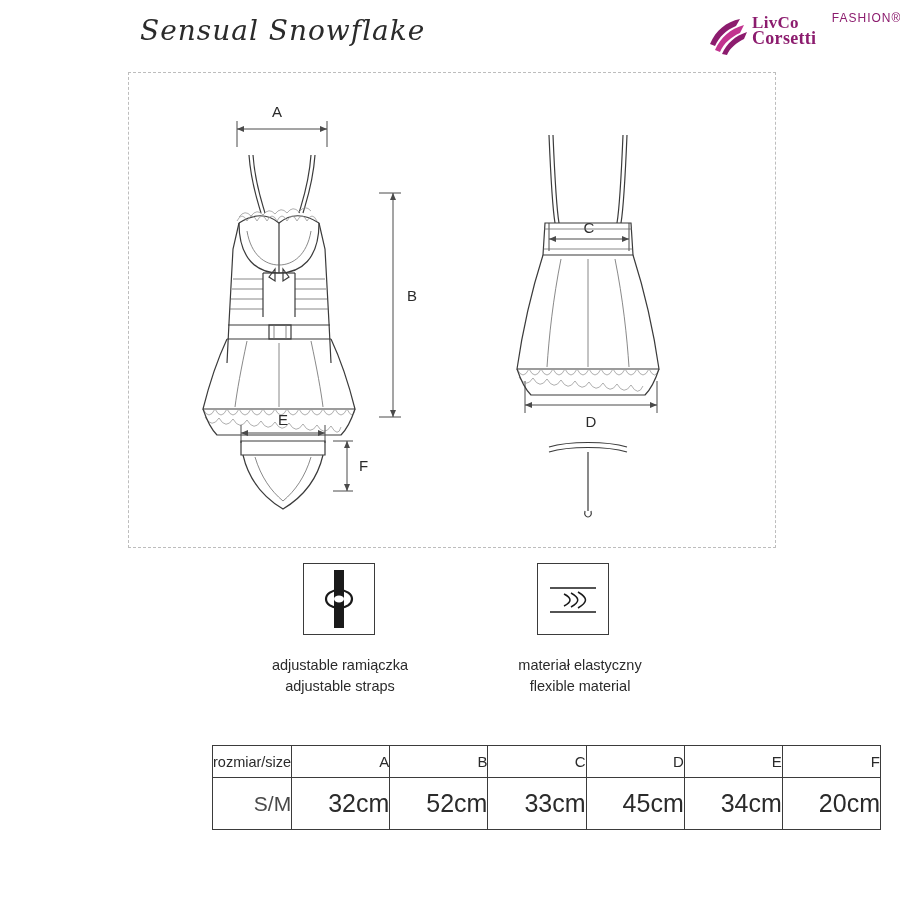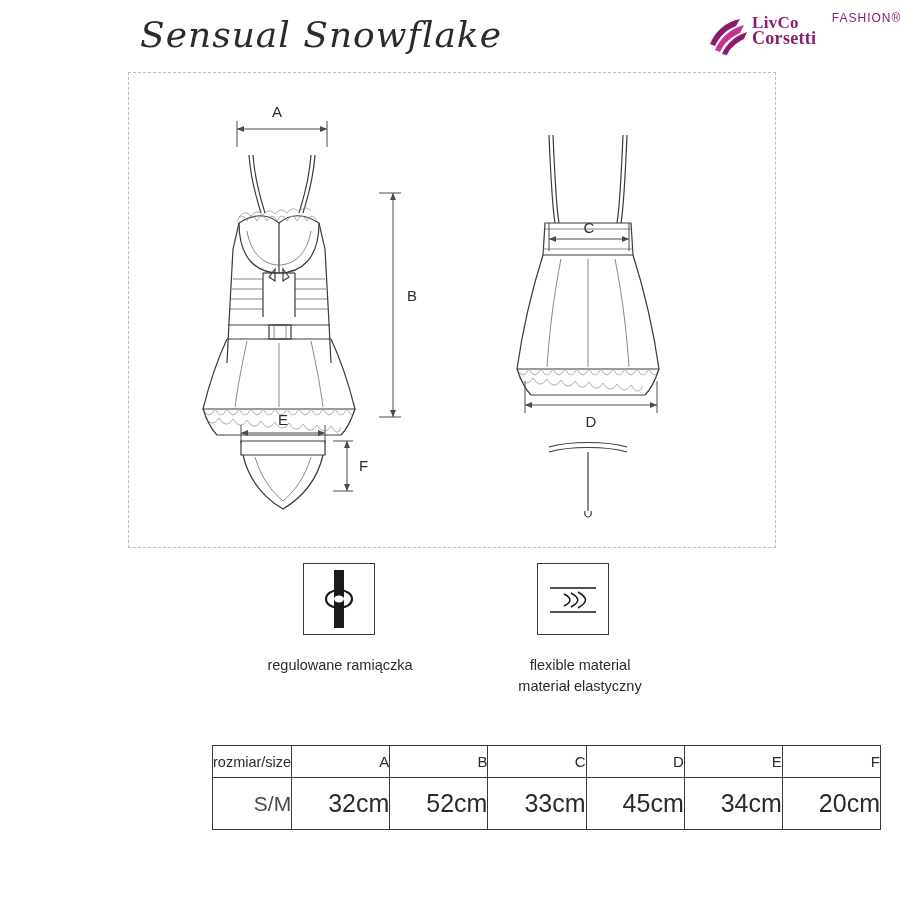"Sensual Snowflake" .title { font-size: 36px -> 28px }
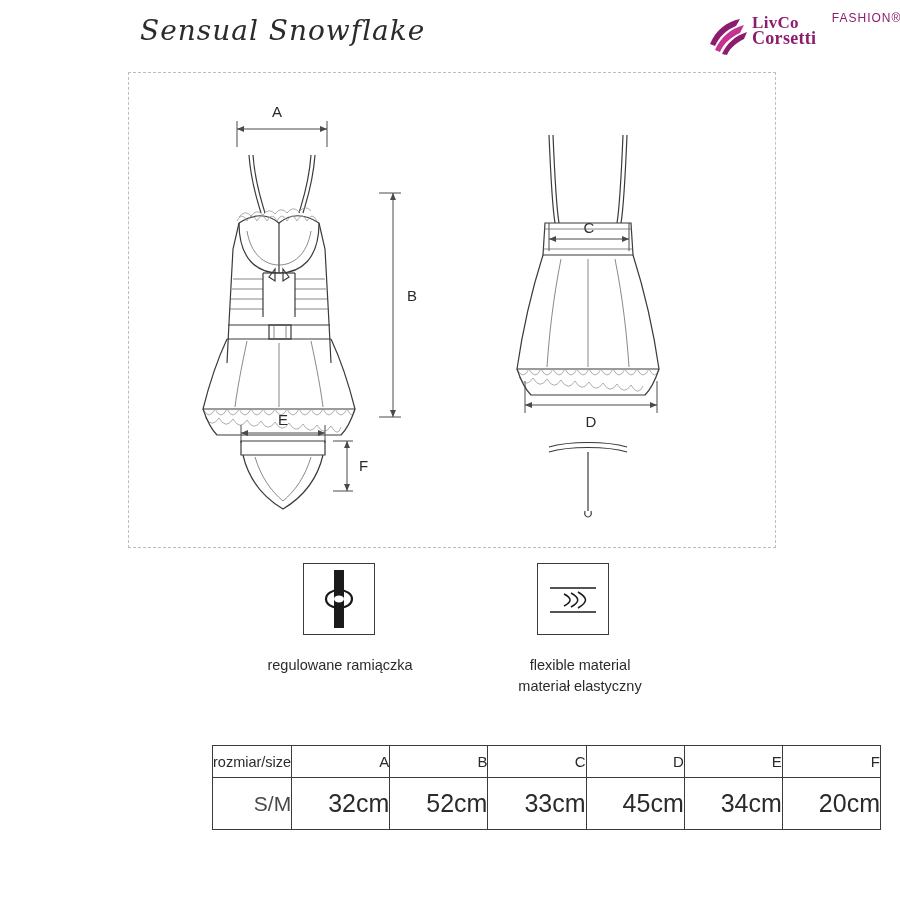"regulowane ramiączka" div { text: regulowane -> adjustable }
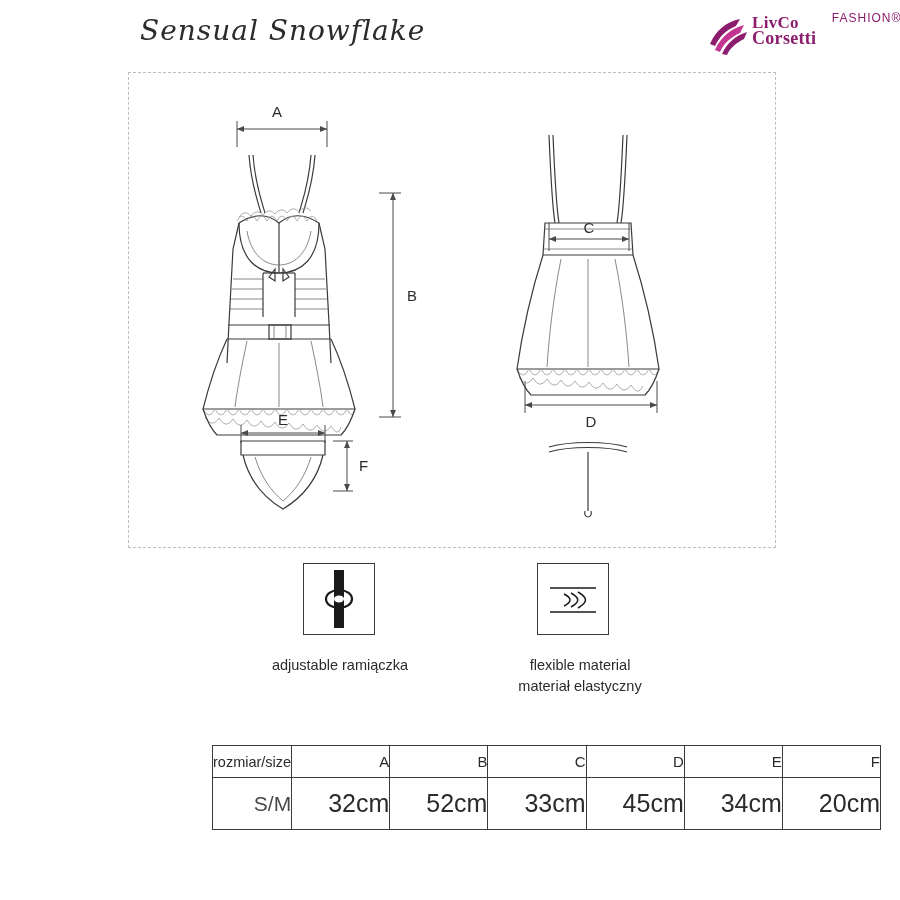"adjustable straps" div { html: none -> <div>adjustable straps</div> }
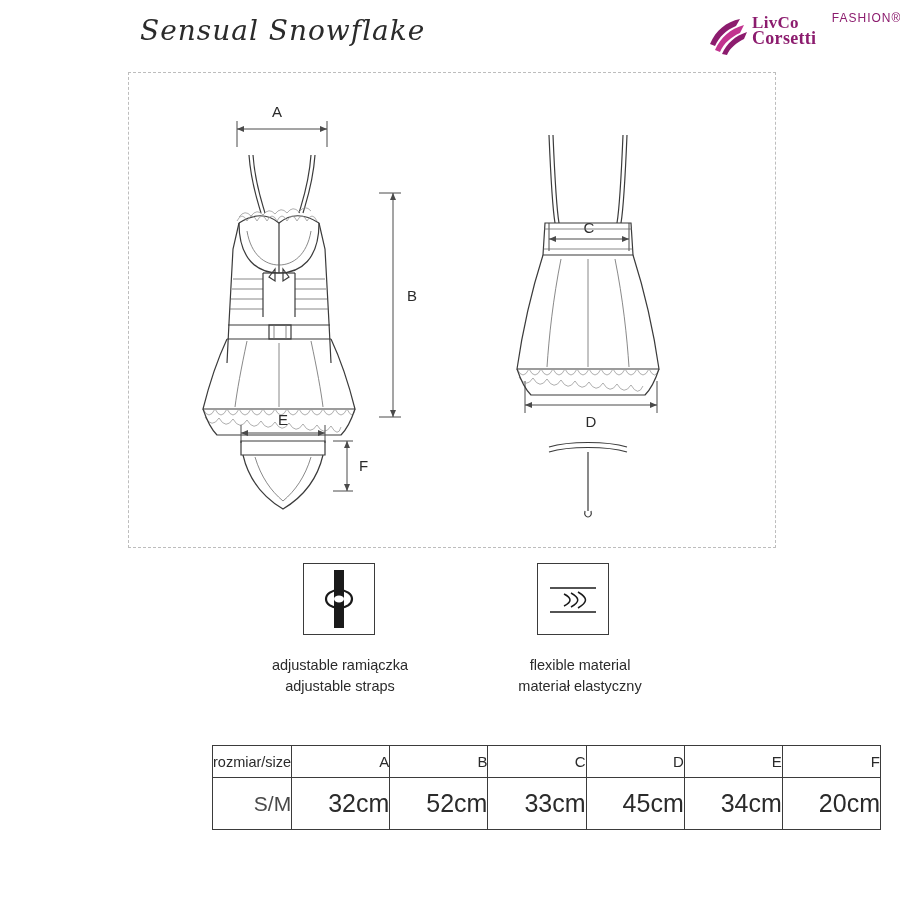"flexible material" div { order: before "materiał elastyczny" -> after "materiał elastyczny" }
